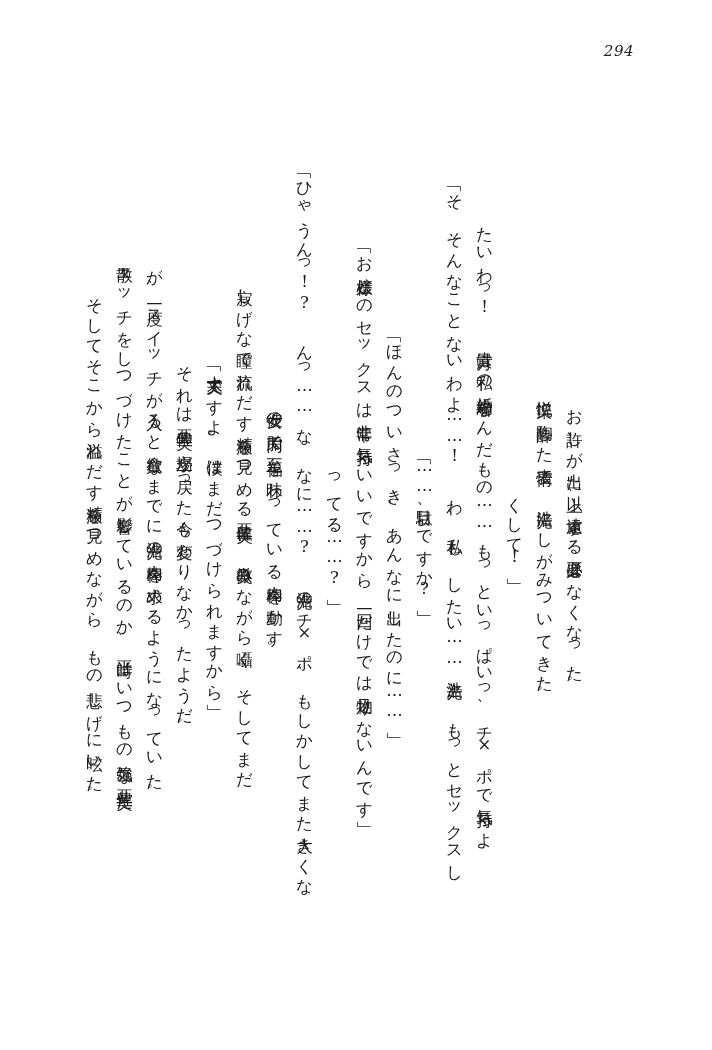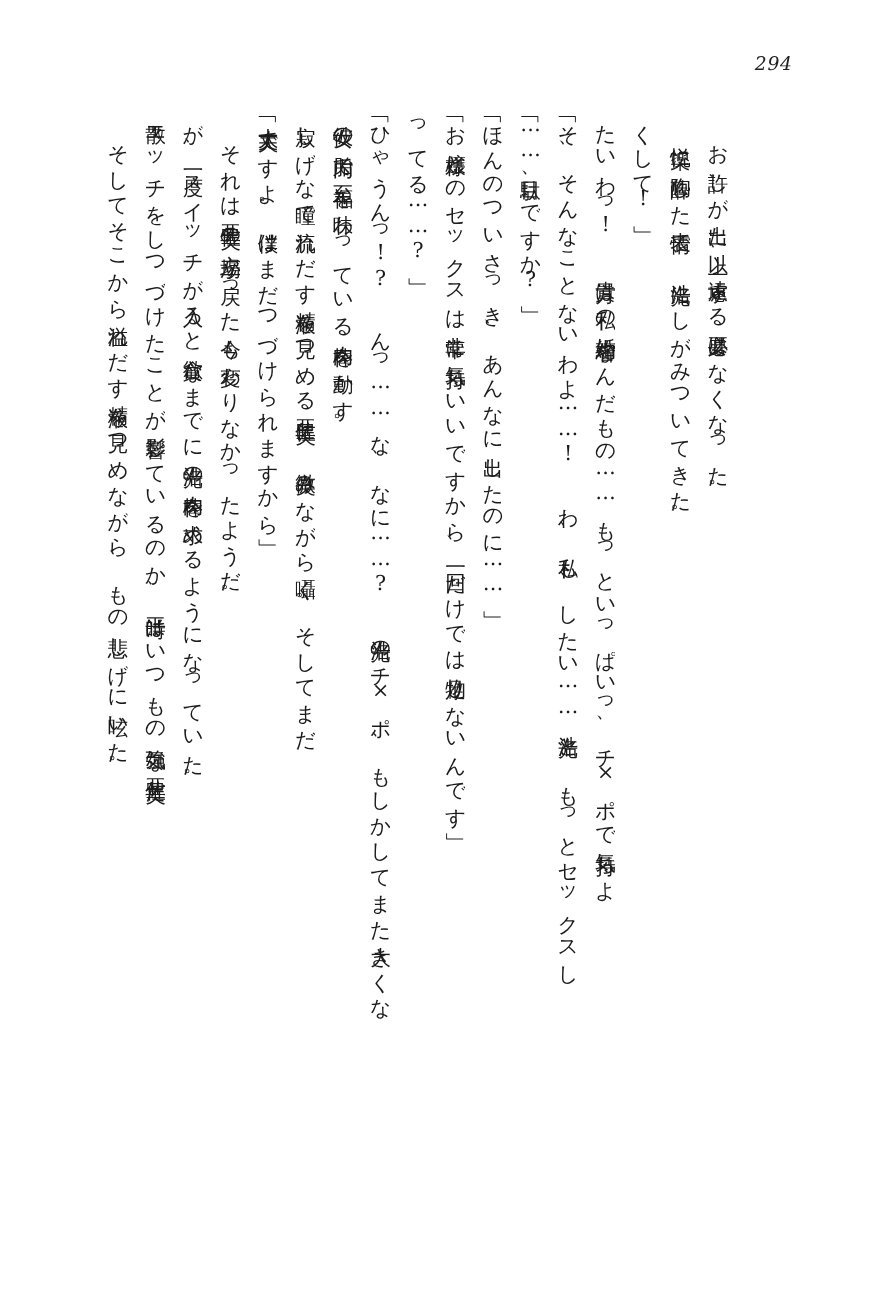"294" .page { text-align: none -> center }
